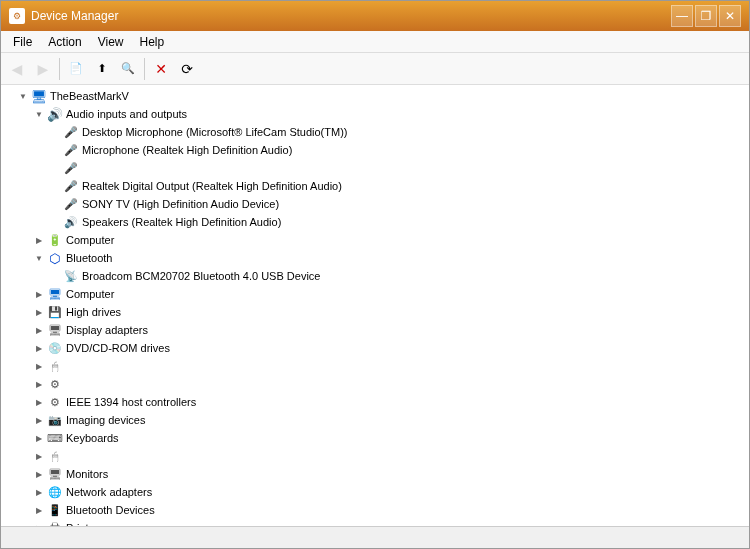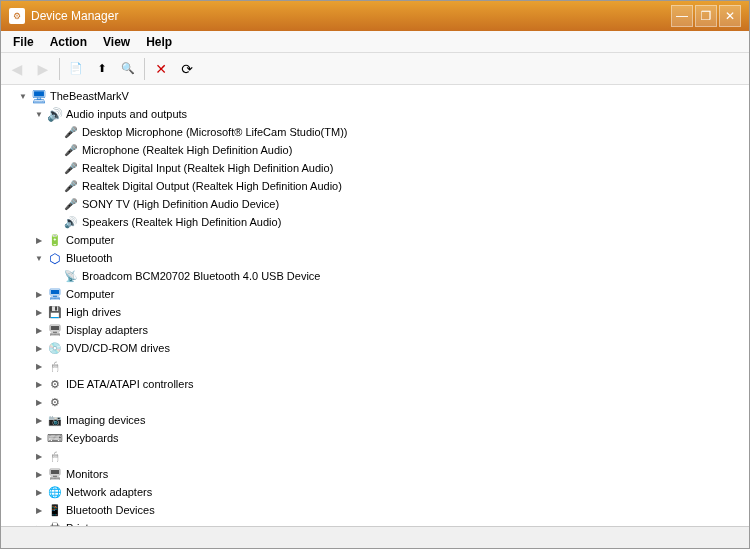"File" .menu-item { font-weight: bold -> none }
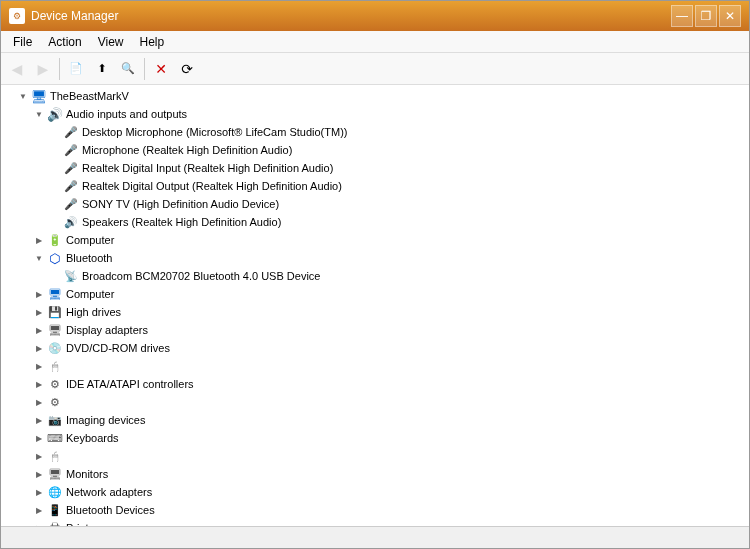"Realtek Digital Input (Realtek High" span.label { html: <span>Realtek Digital Input (Realtek High Definition Audio)</span> -> none }
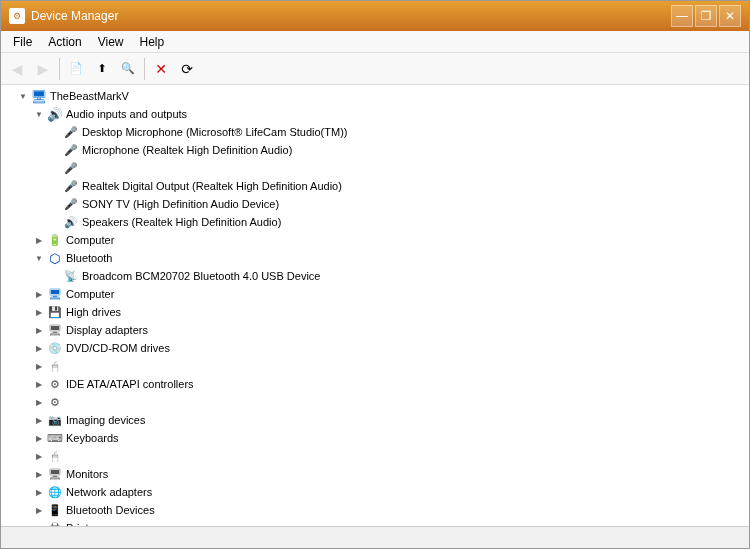"IDE ATA/ATAPI controllers" span.label { html: <span>IDE ATA/ATAPI controllers</span> -> none }
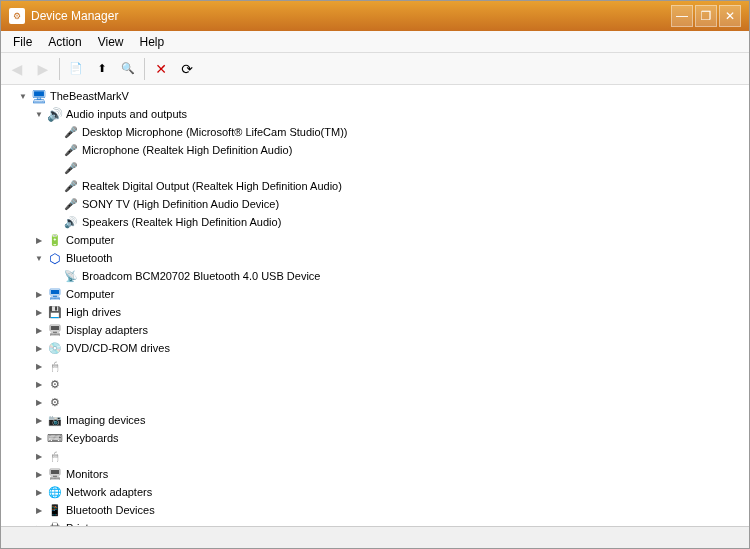"IEEE 1394 host controllers" span.label { html: none -> <span>IEEE 1394 host controllers</span> }
